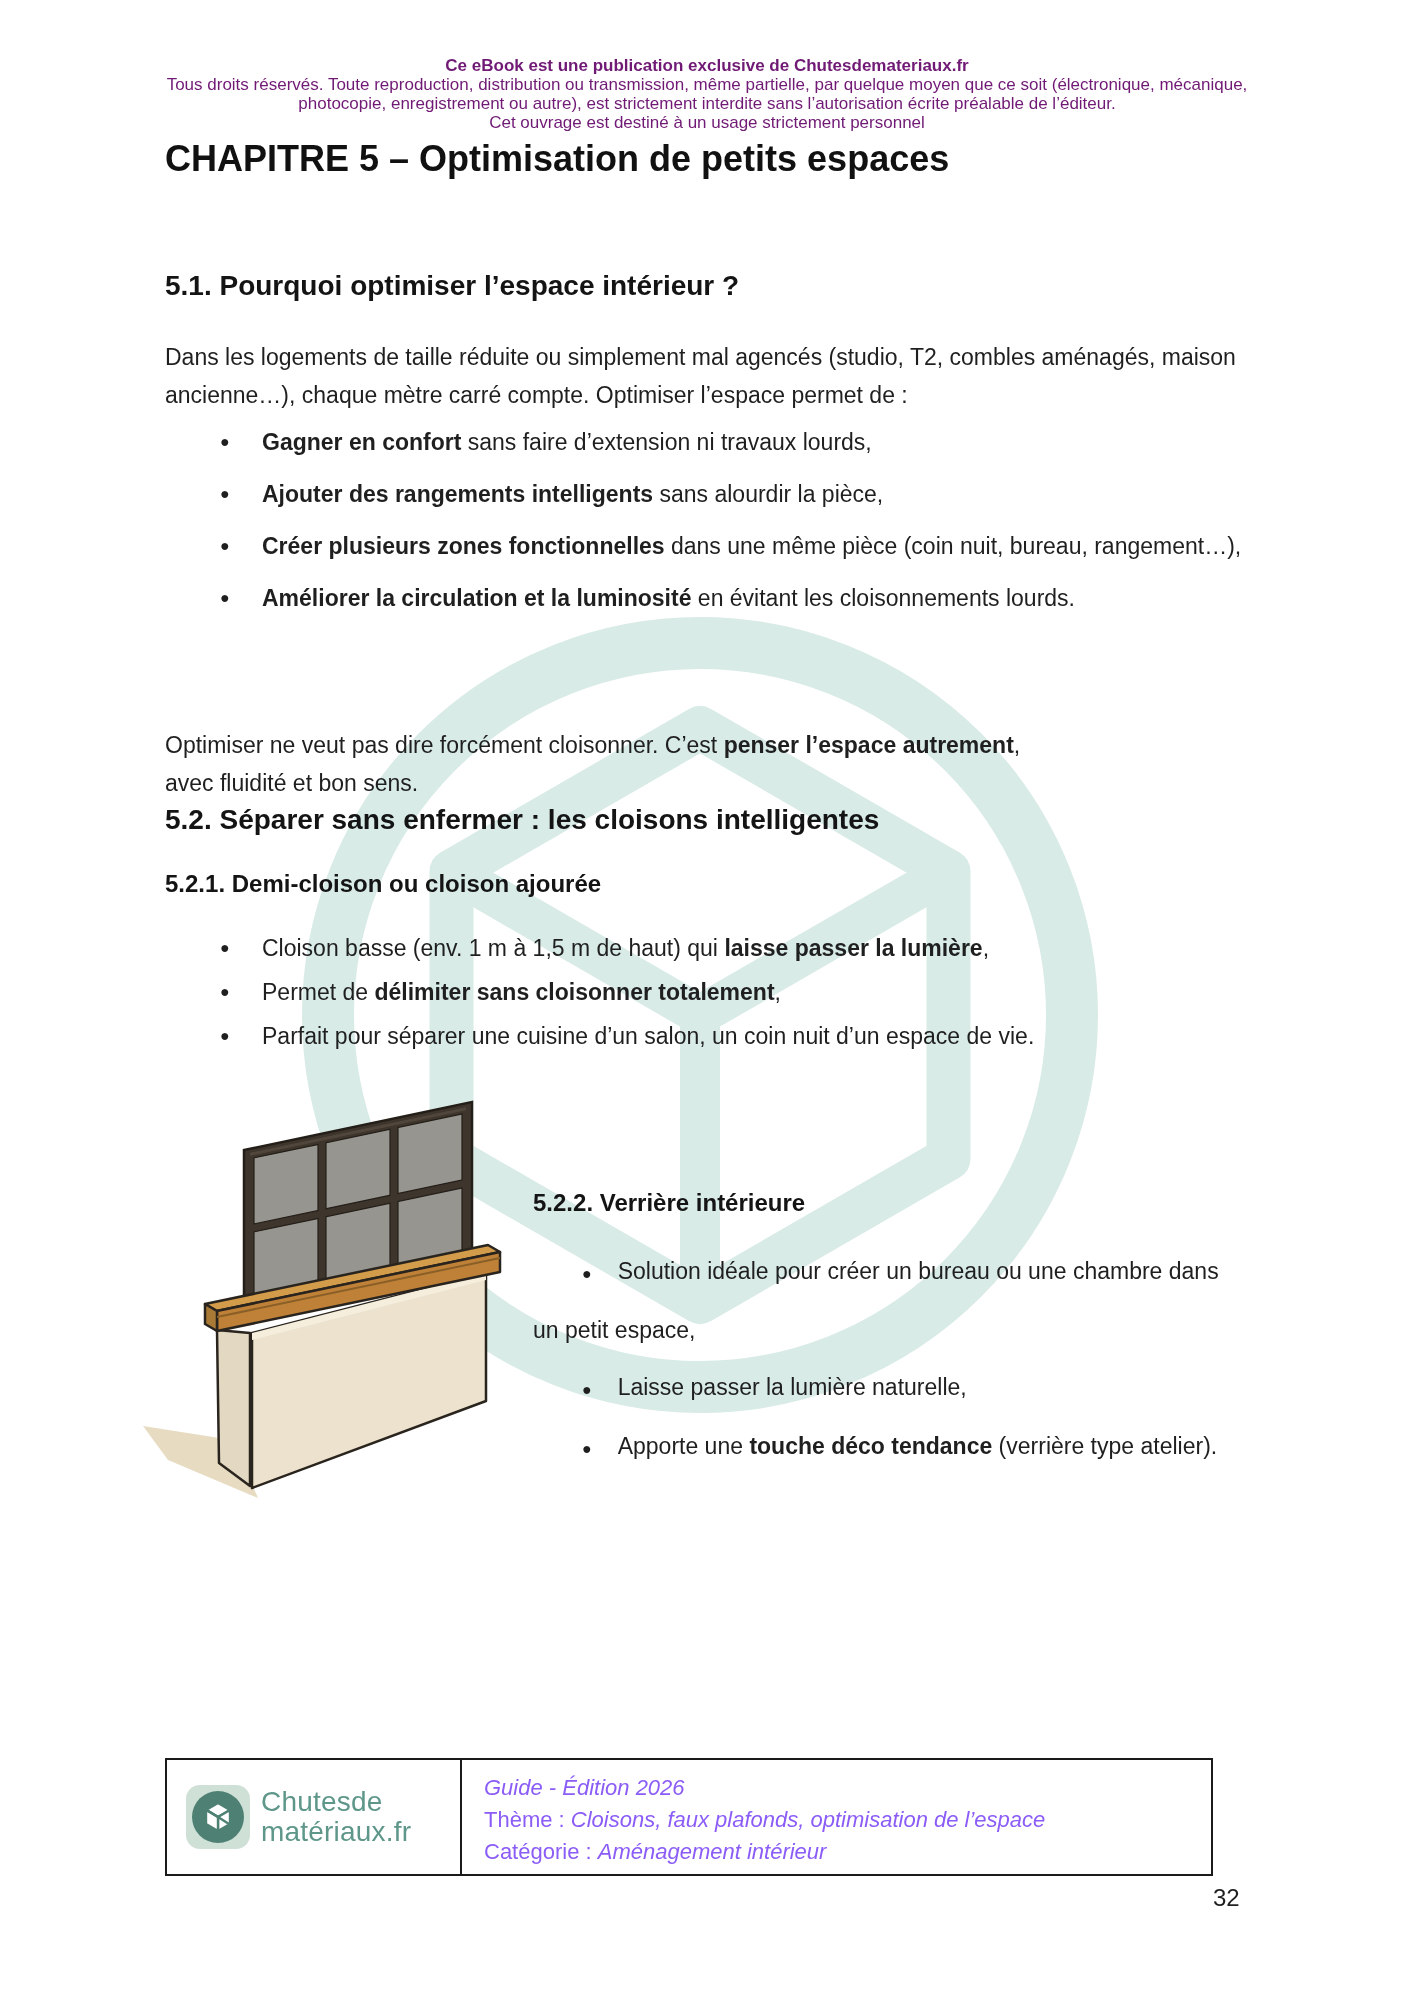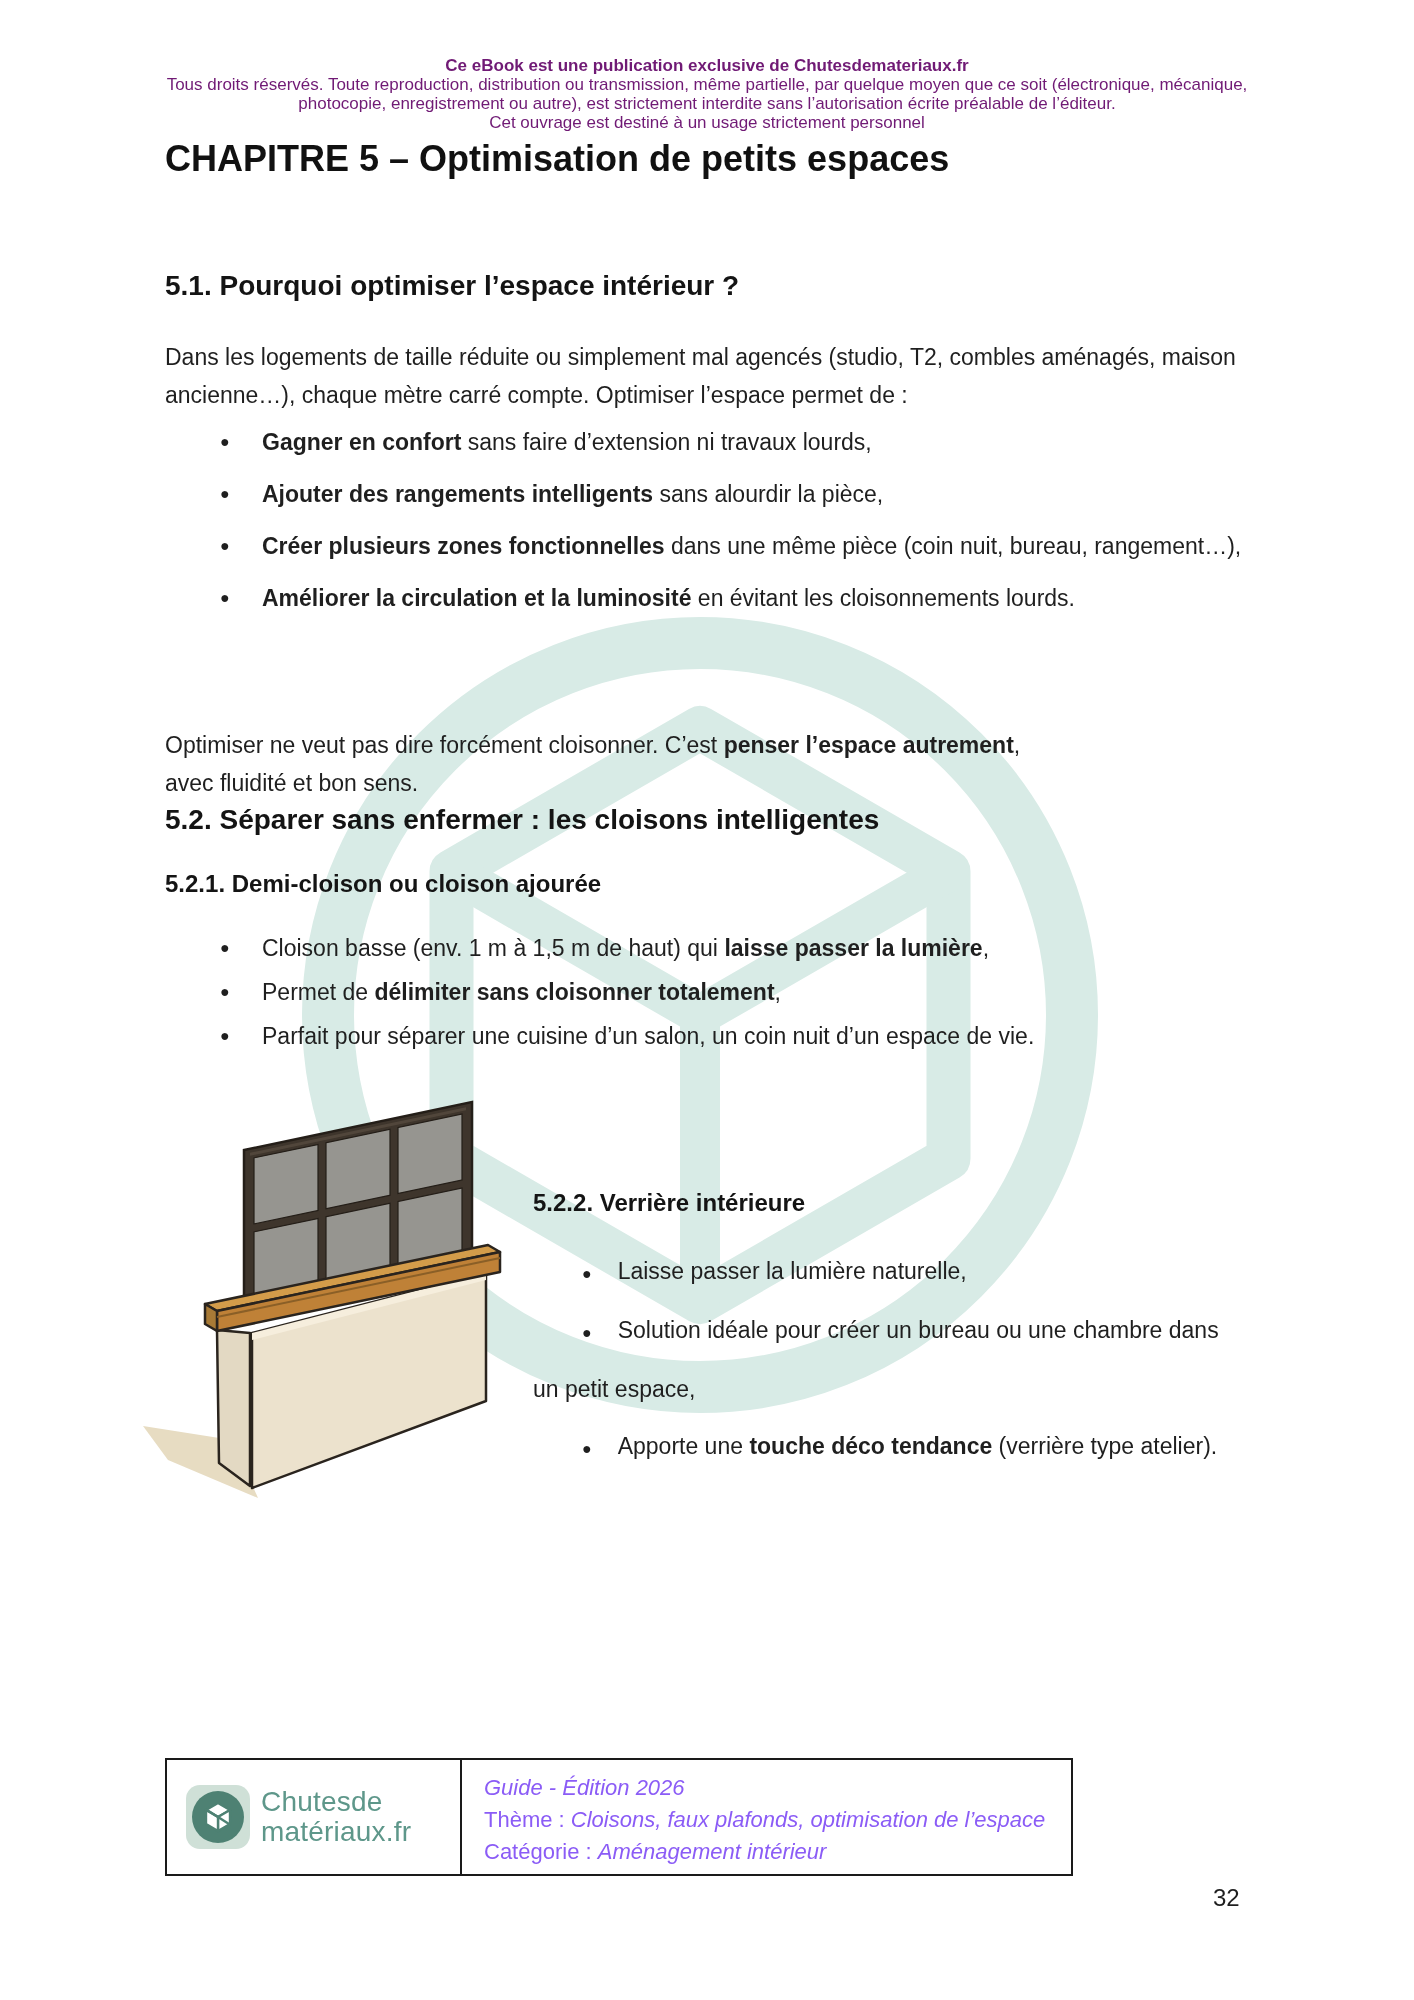"● Laisse passer la lumière" div.li { order: before "● Solution idéale pour créer" -> after "● Solution idéale pour créer" }
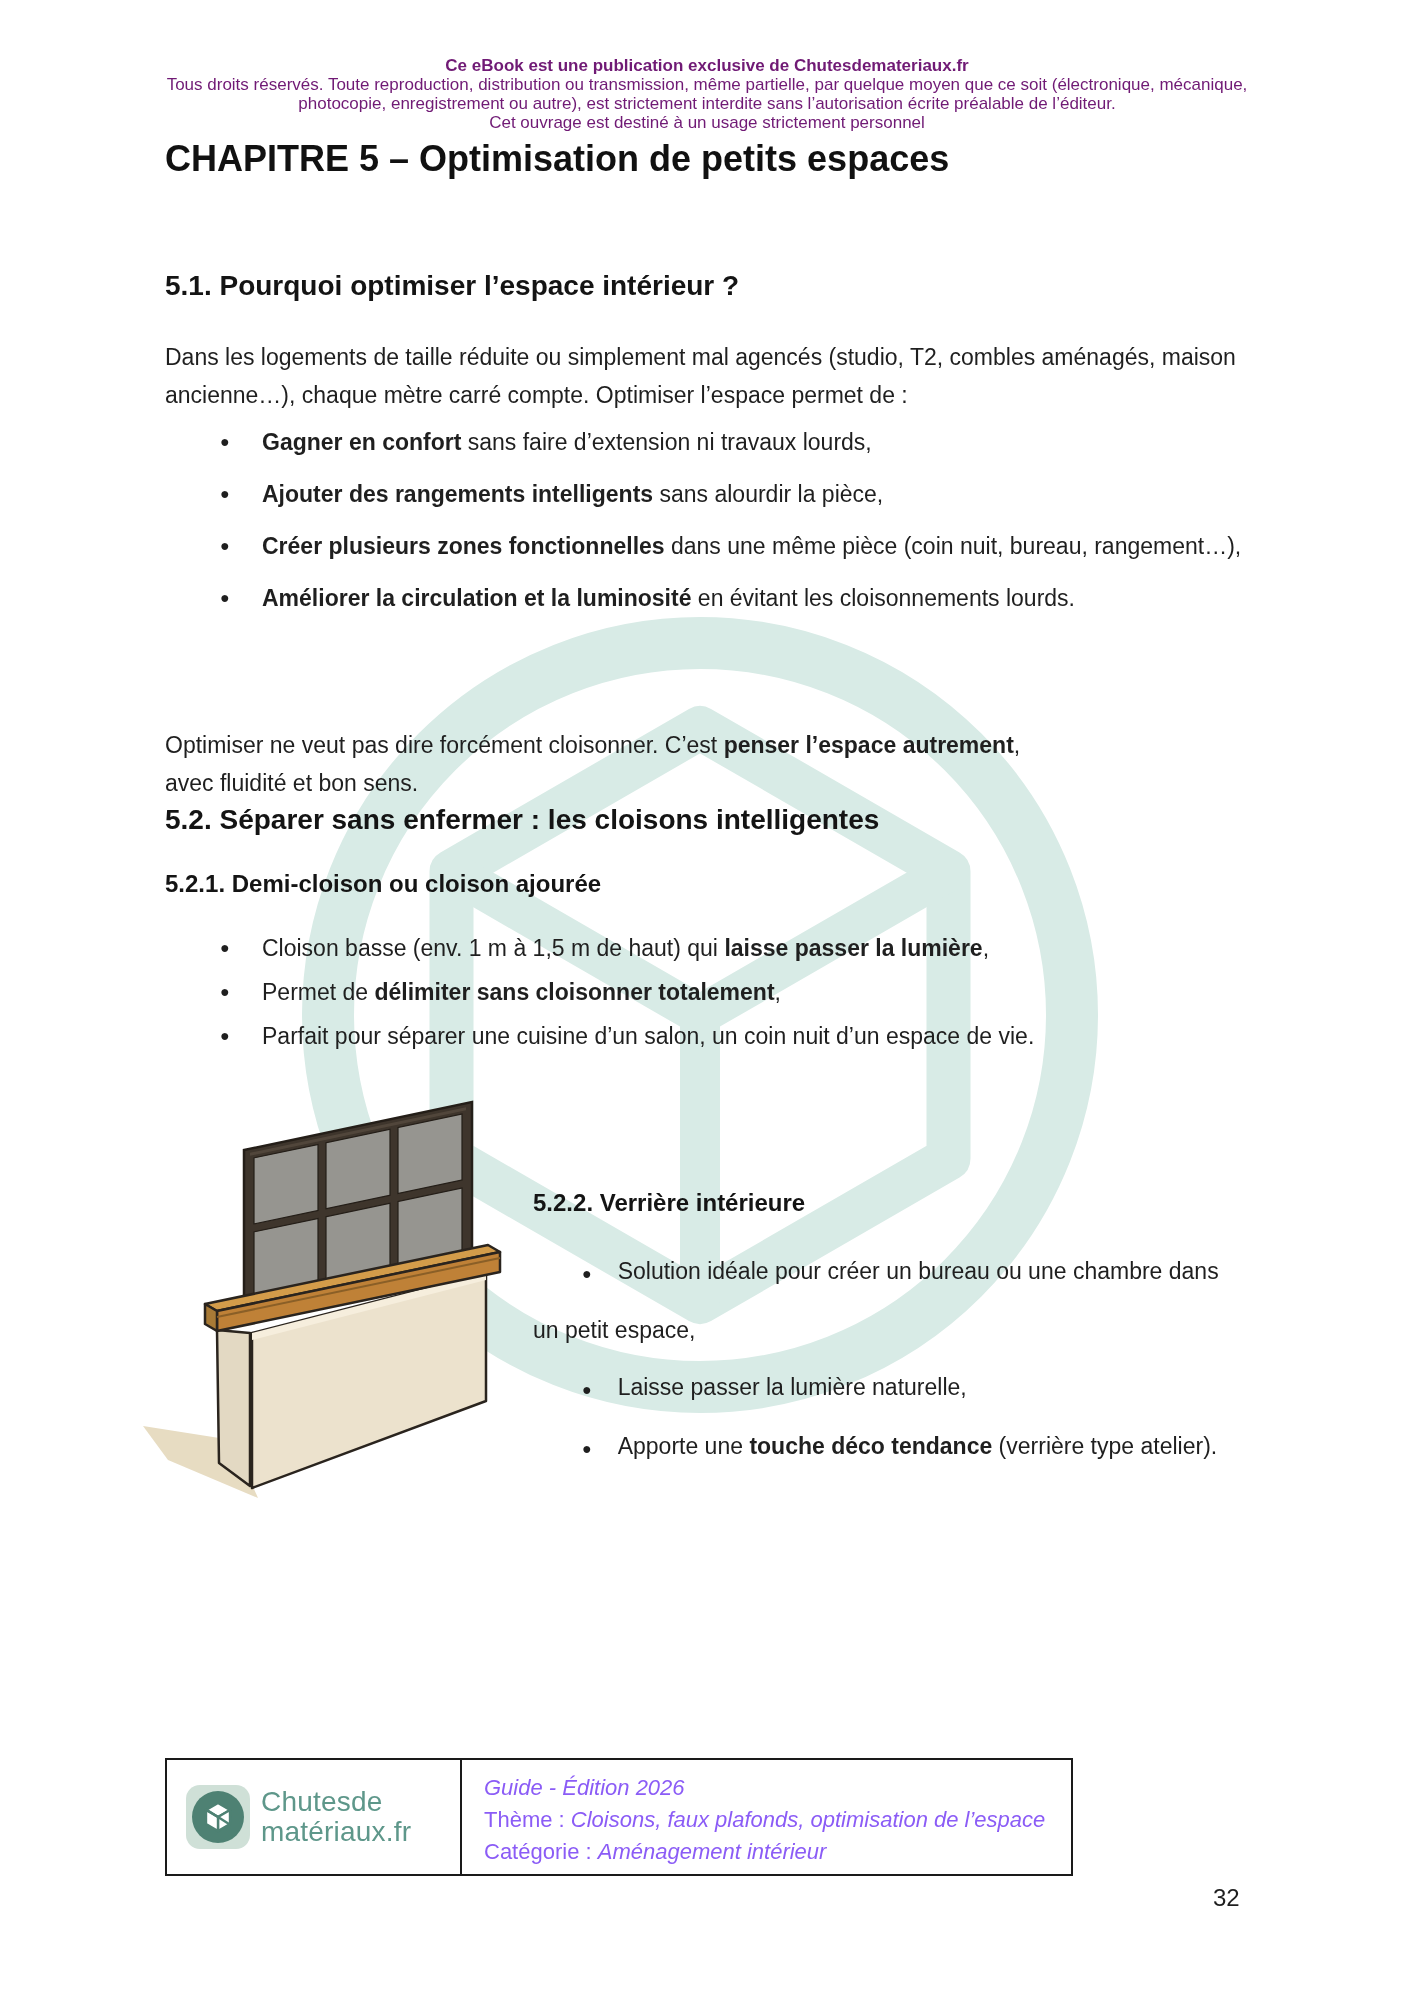"Chutesde" .footerbox { width: 908px -> 1048px }
